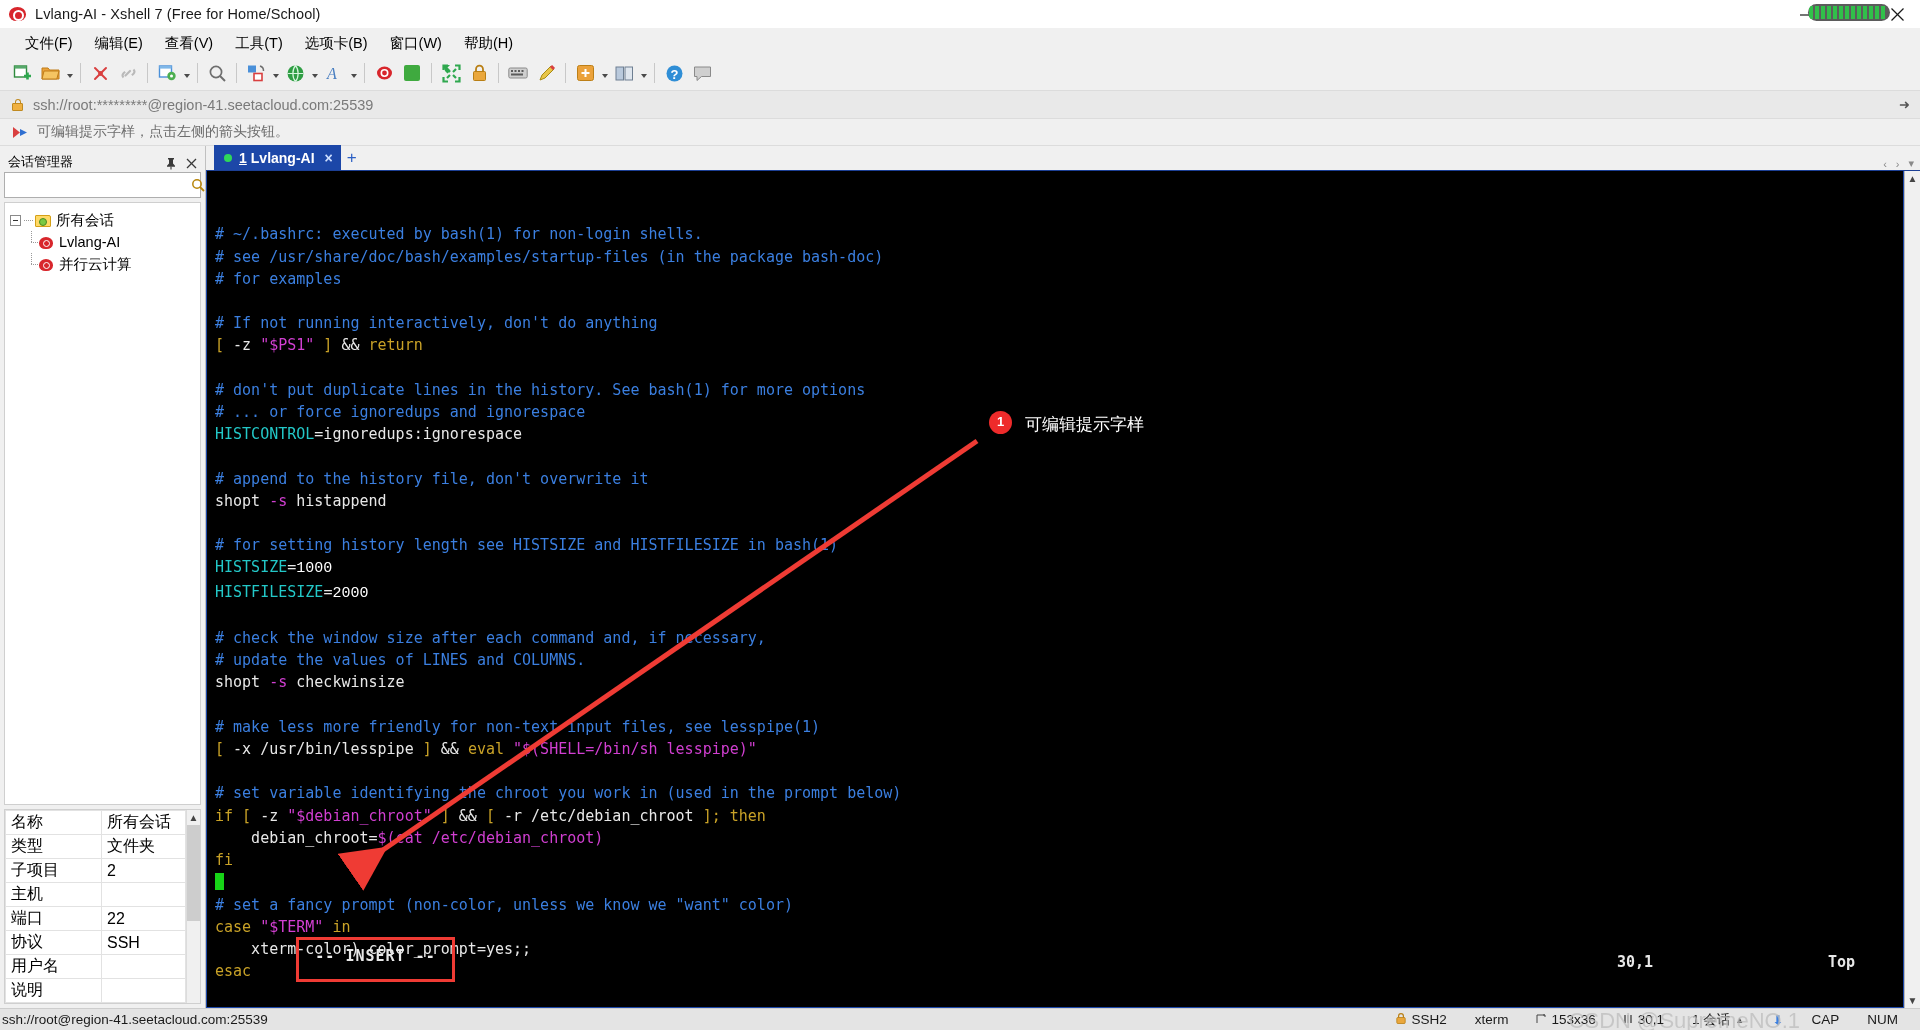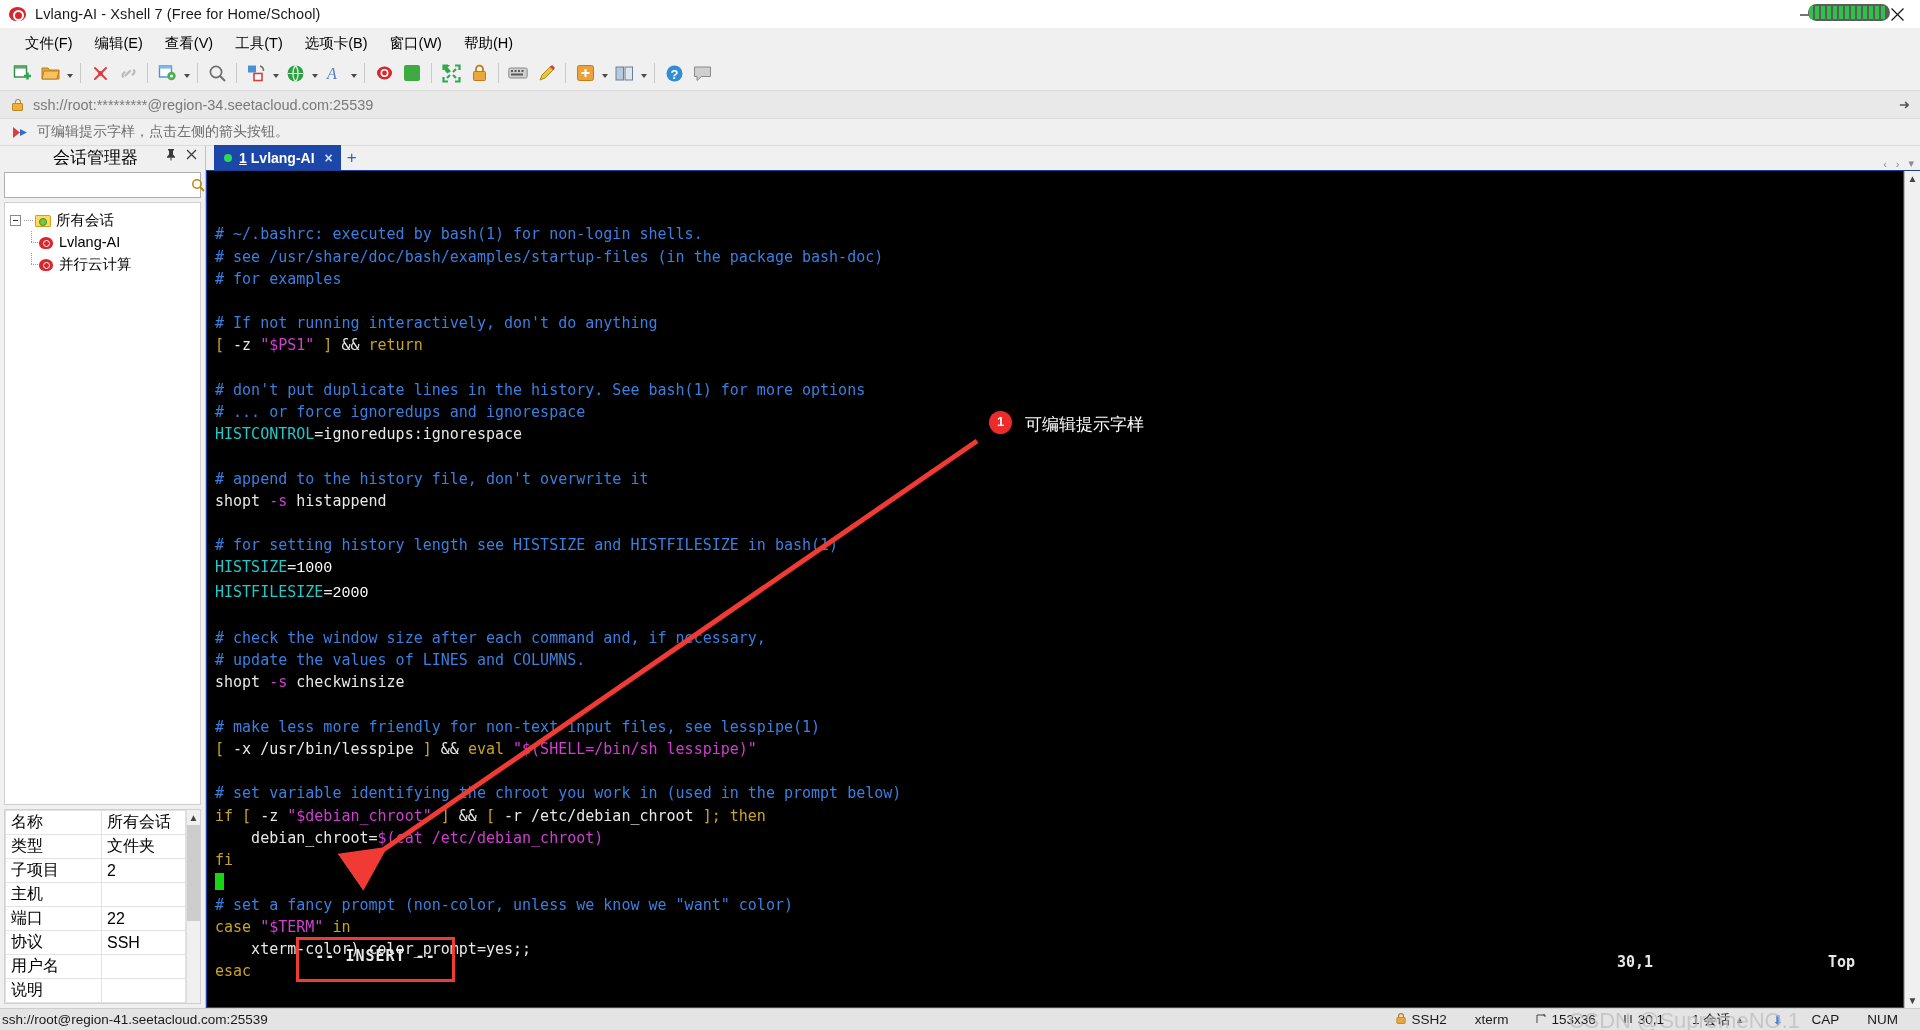"ssh://root:*********@region-34.seetaclou" div.addrtext { text: @region-34.seetacloud.com:25539 -> @region-41.seetacloud.com:25539 }
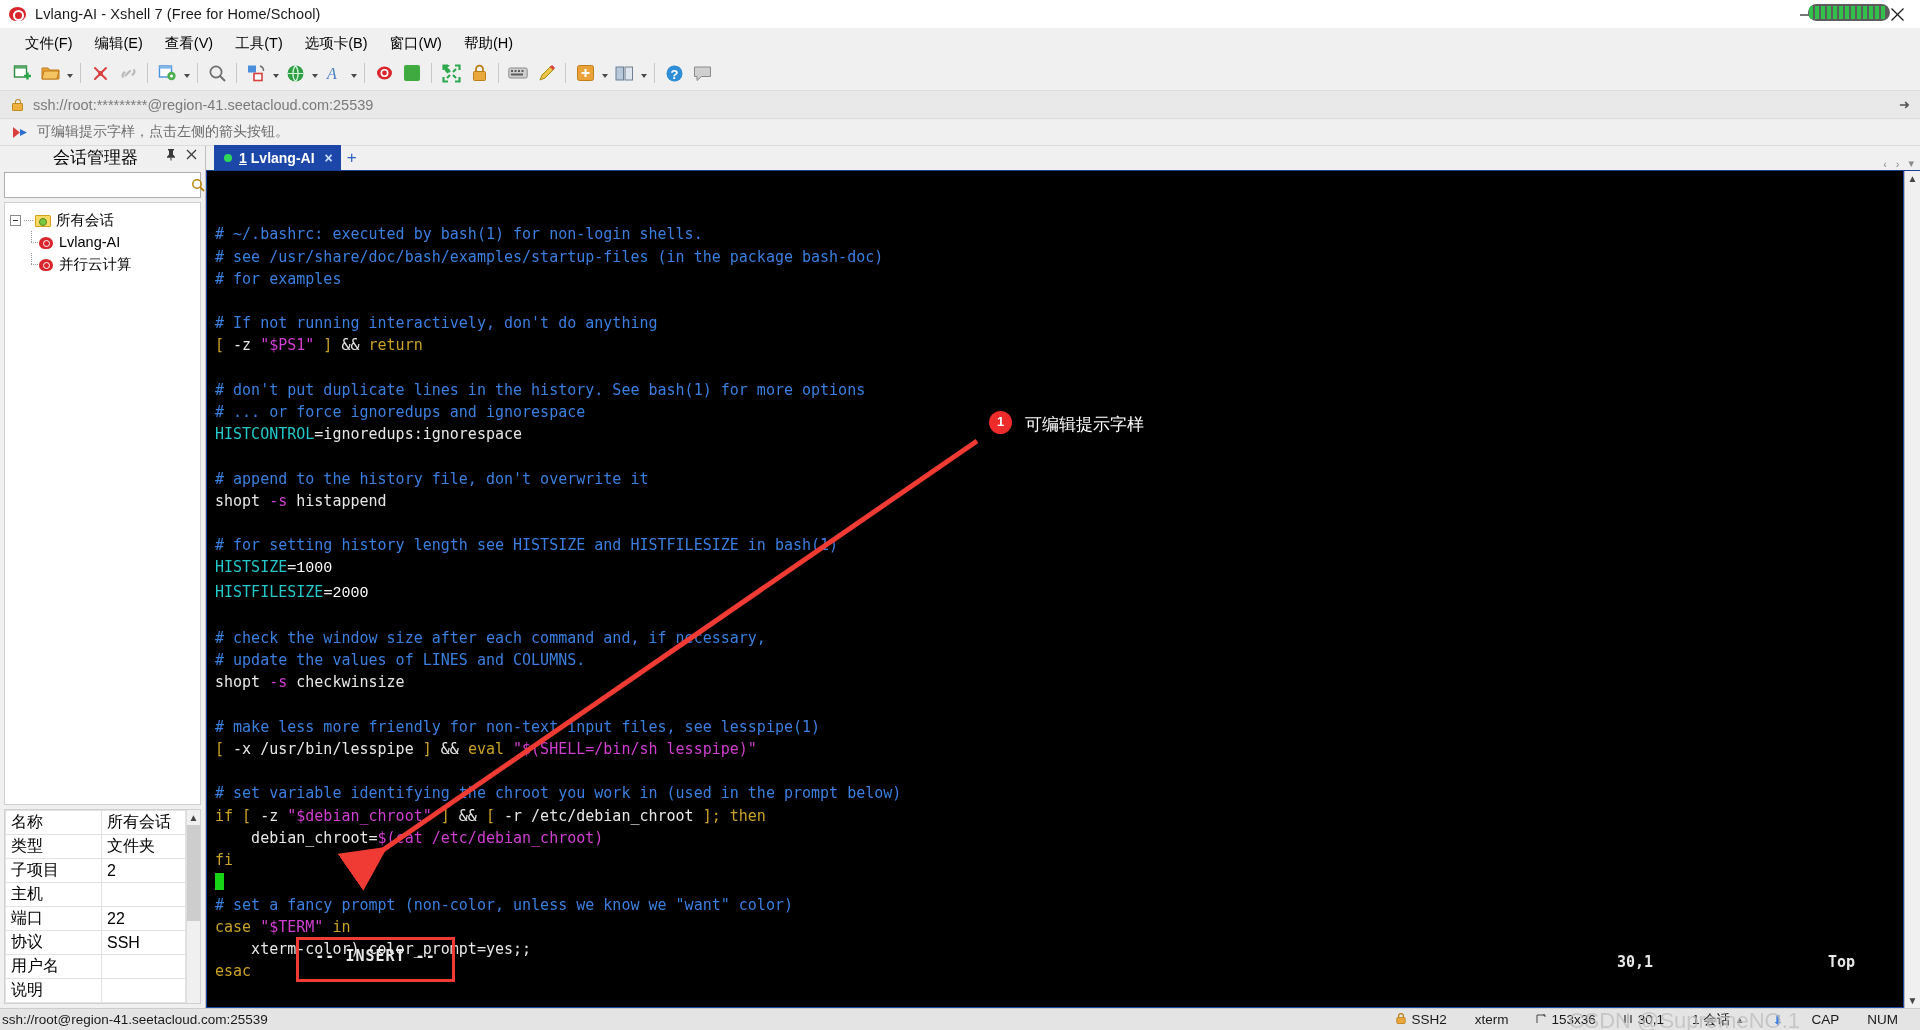"会话管理器" .lp-header { align-items: flex-start -> flex-end; font-size: 17px -> 13px; margin-left: 45px -> none }
